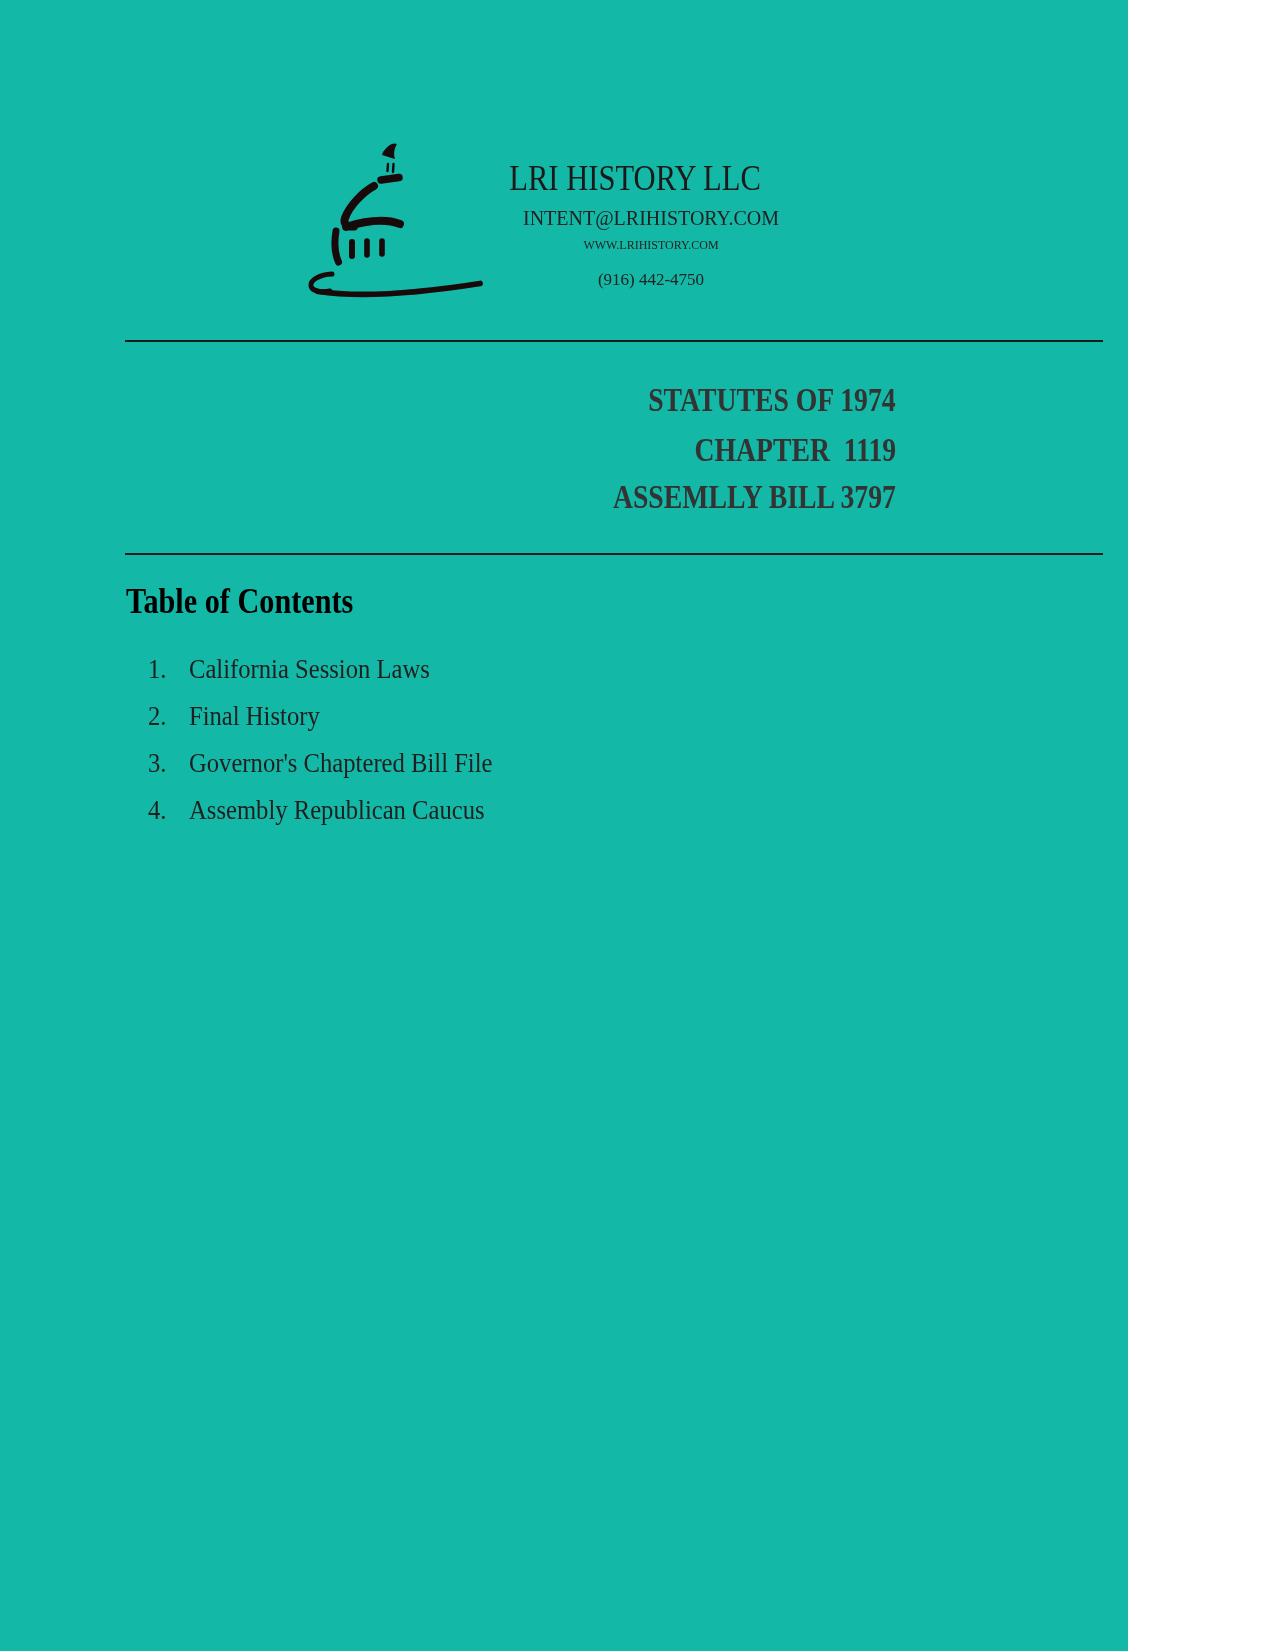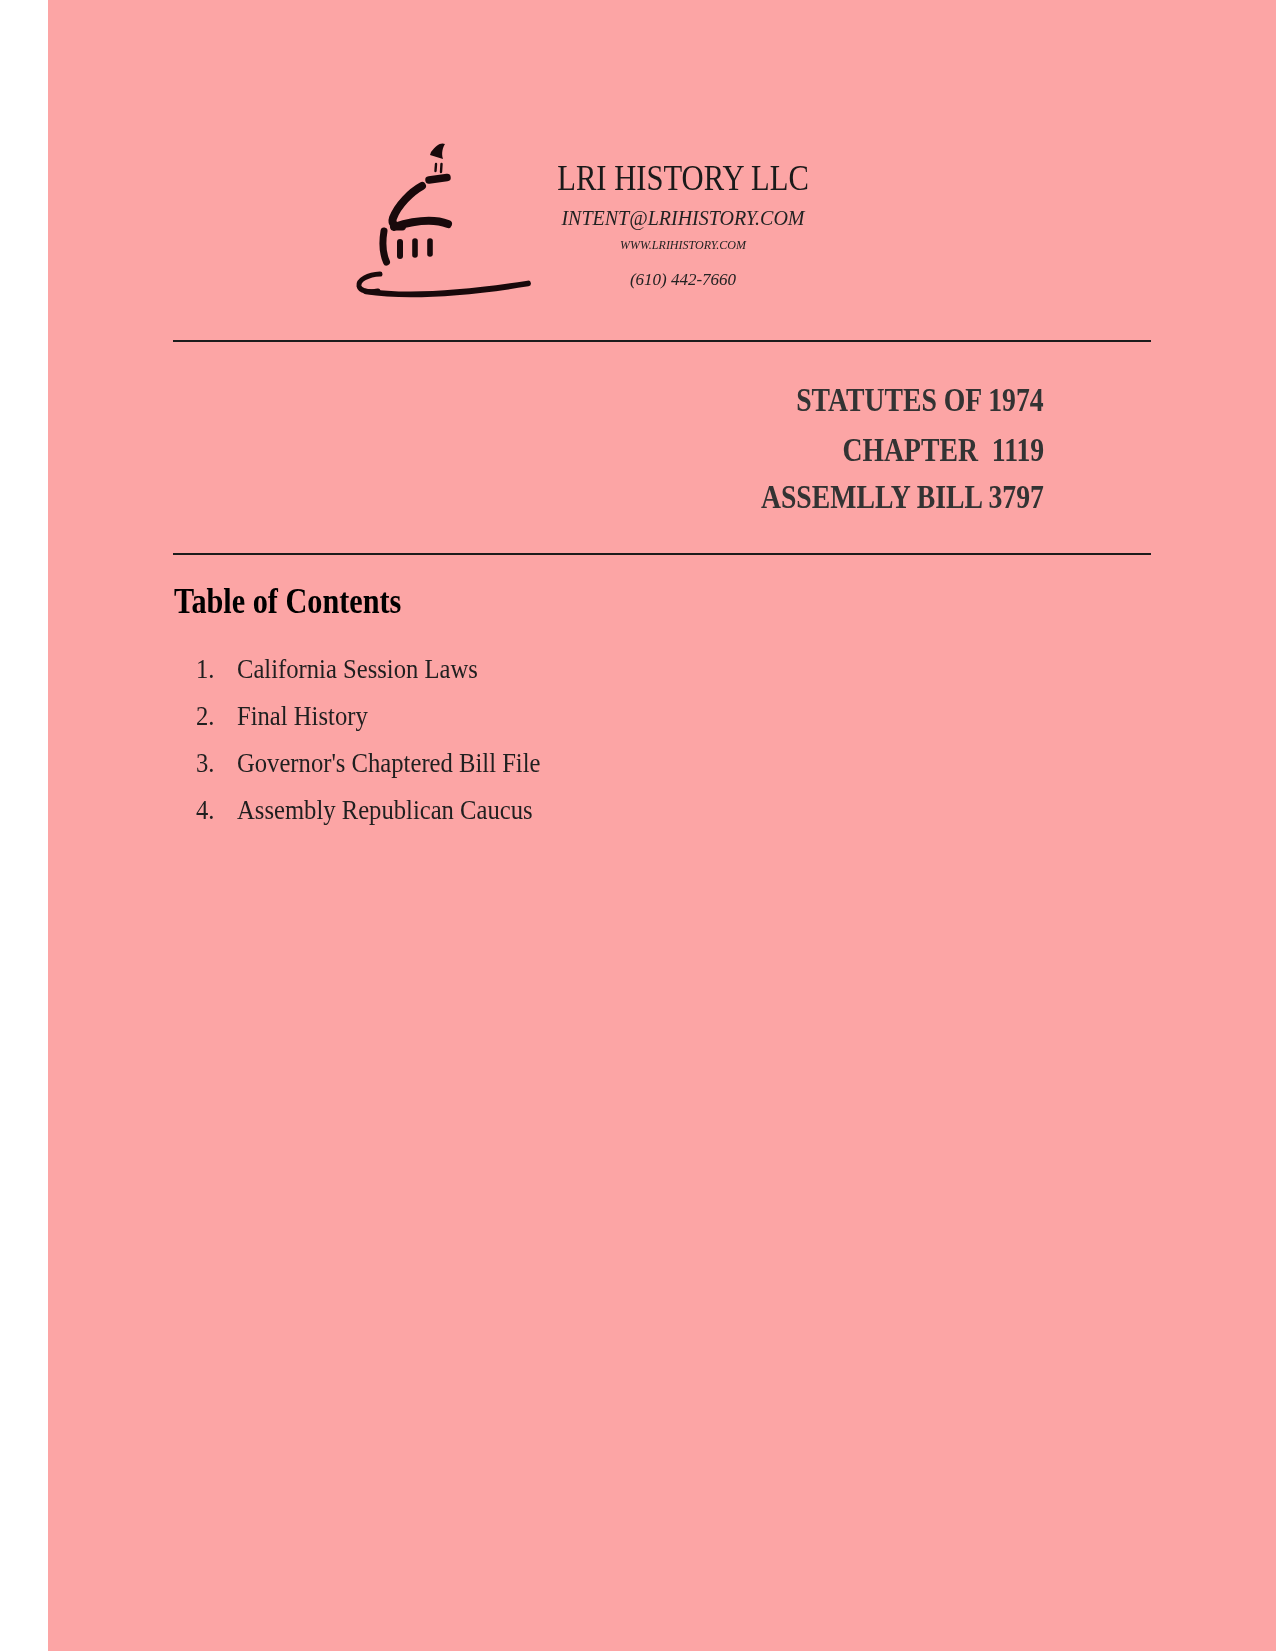"LRI HISTORY LLC" .page { background: #fca5a5 -> #14b8a6; margin-left: 48px -> none; width: 1228px -> 1128px }
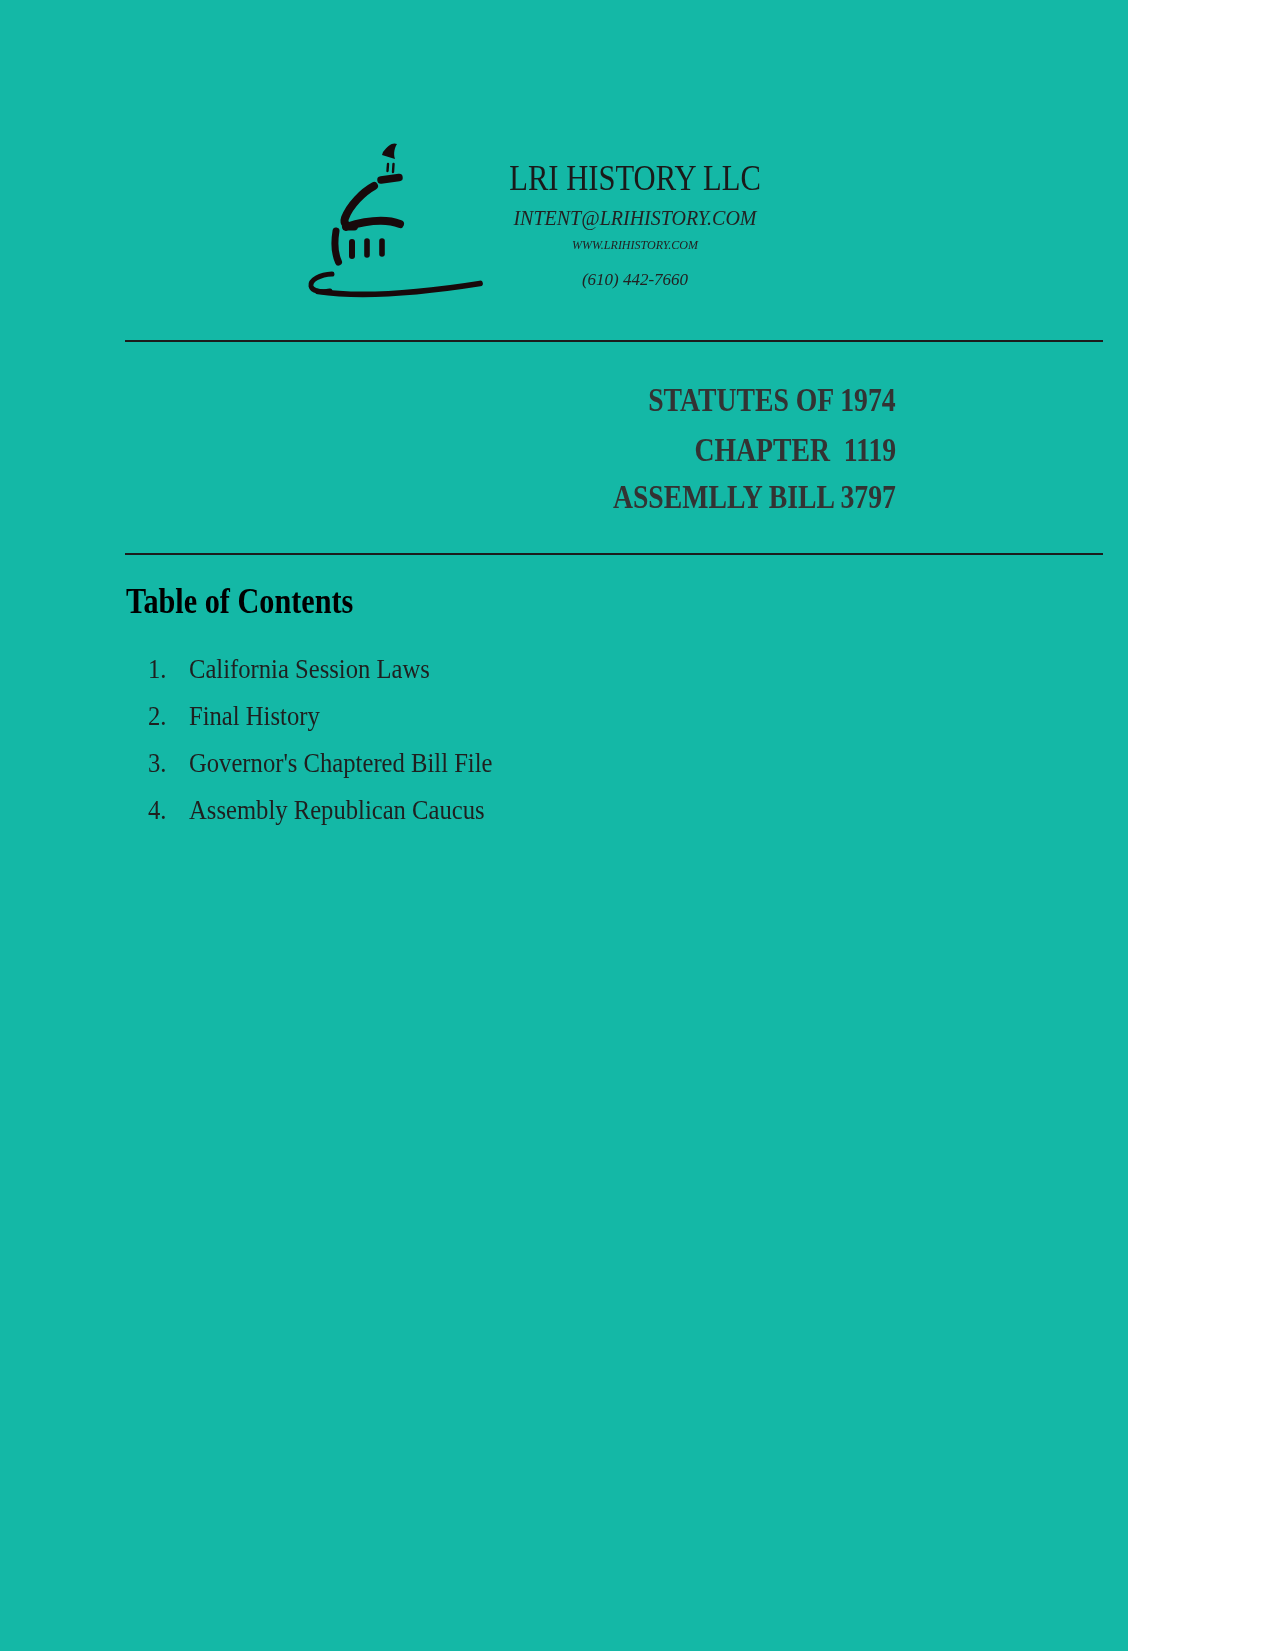"INTENT@LRIHISTORY.COM" .contact-line { font-style: italic -> none; left: 0 -> 16px }
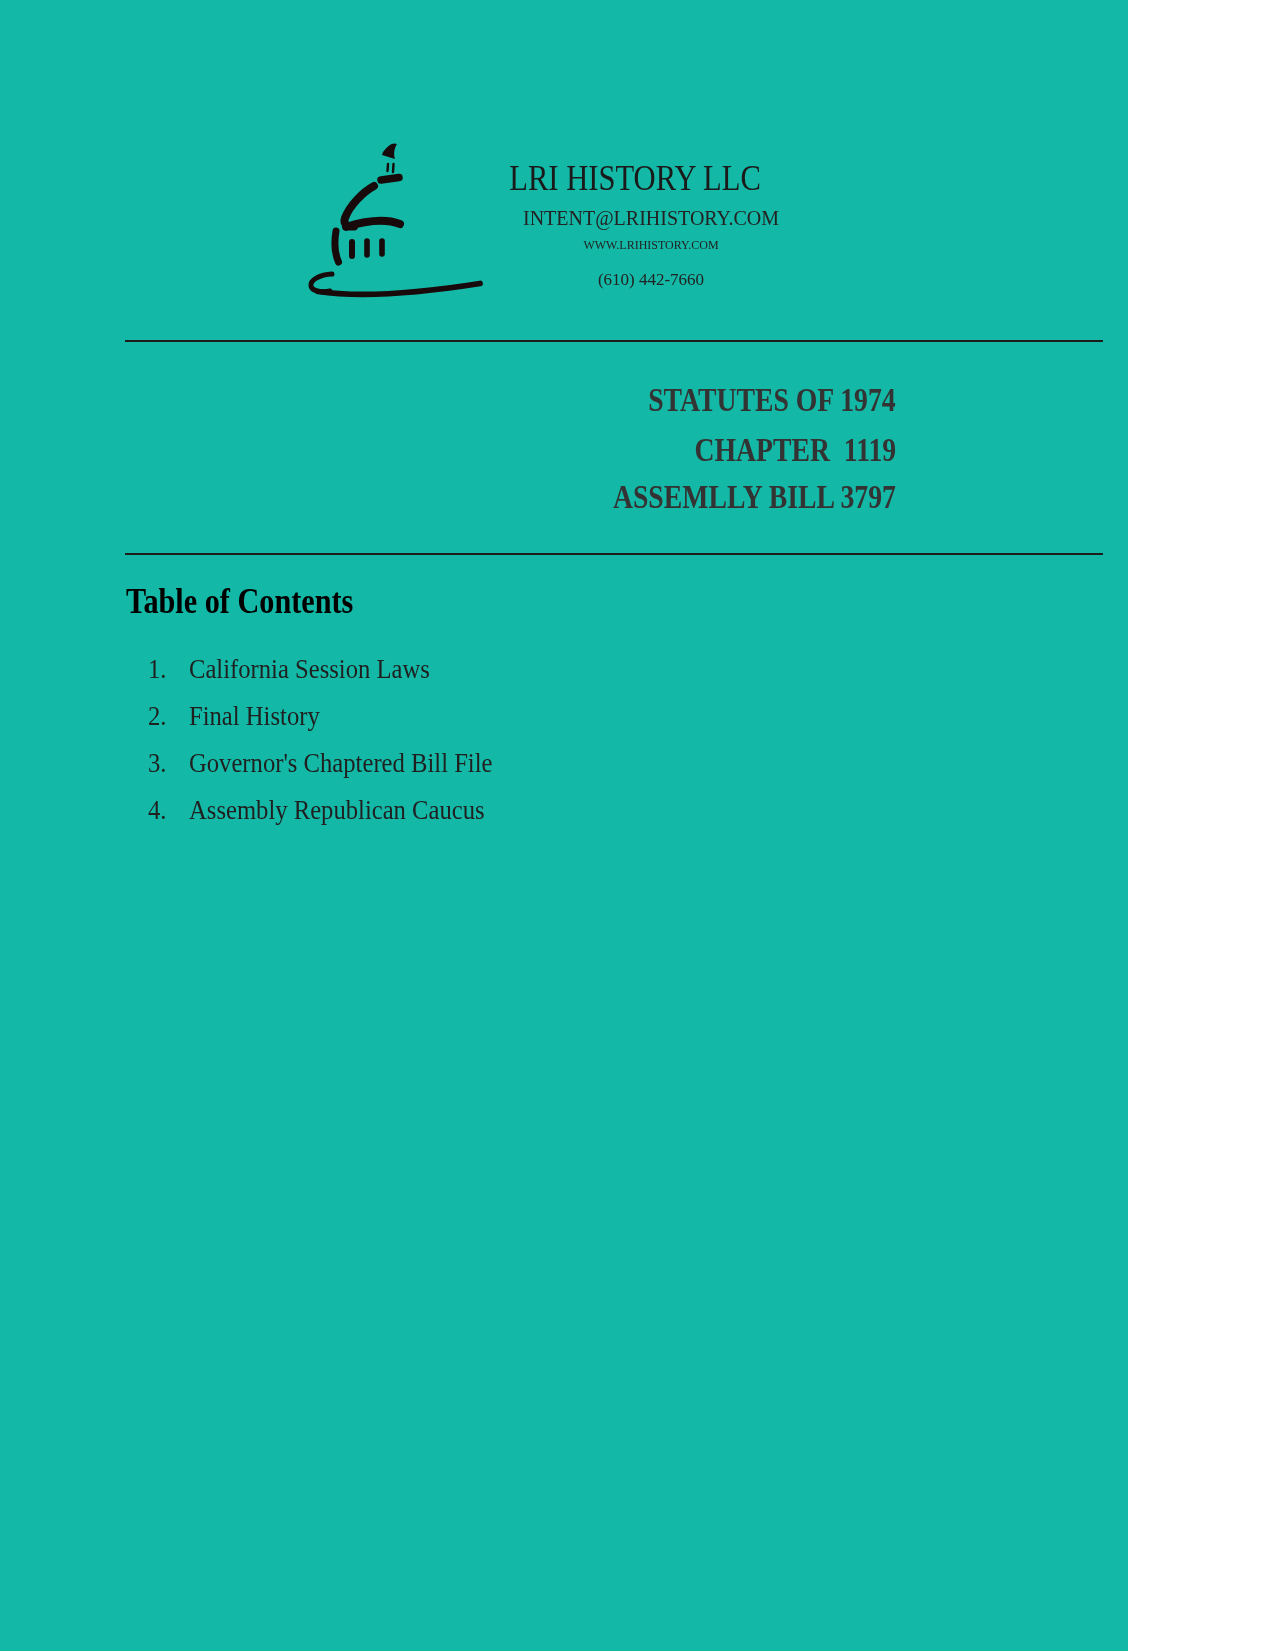"(610) 442-7660" div.contact-line { text: 610) 442-7660 -> 916) 442-4750 }
